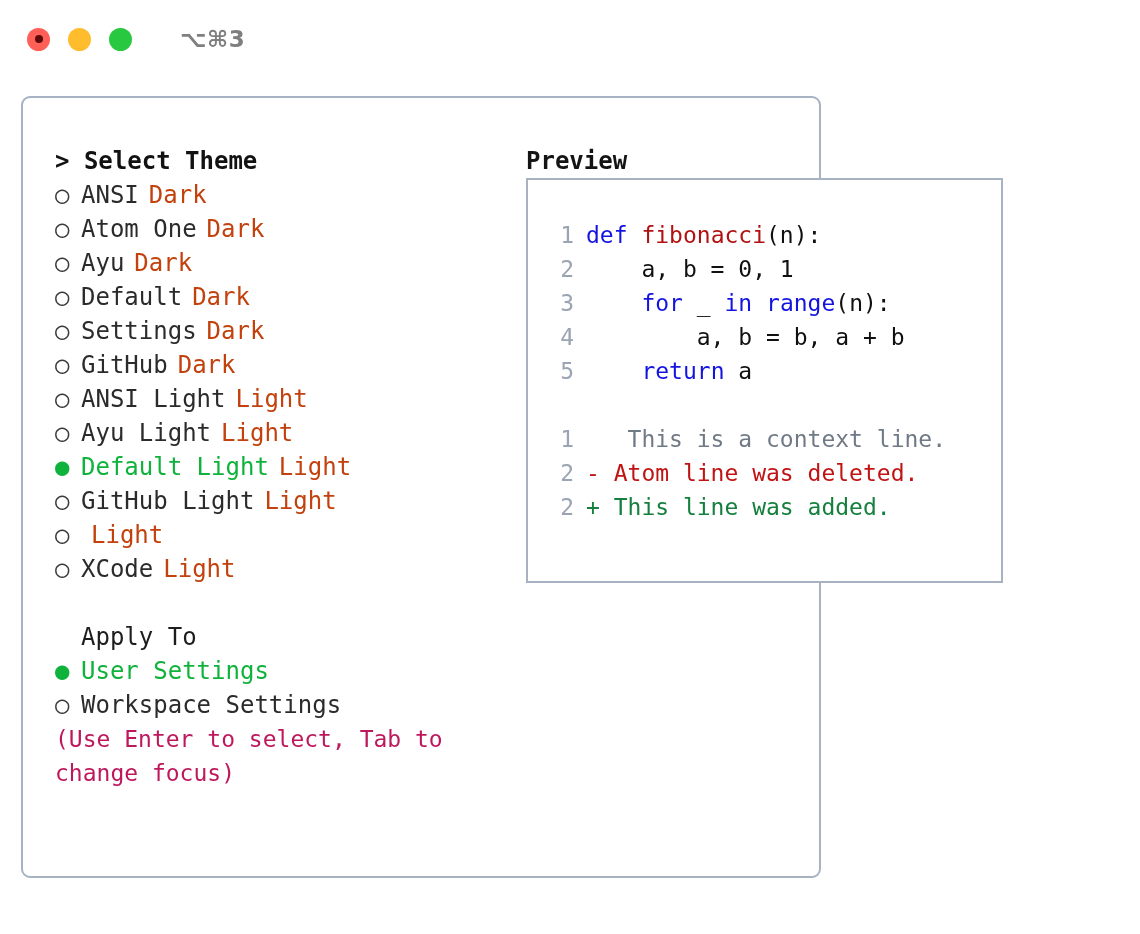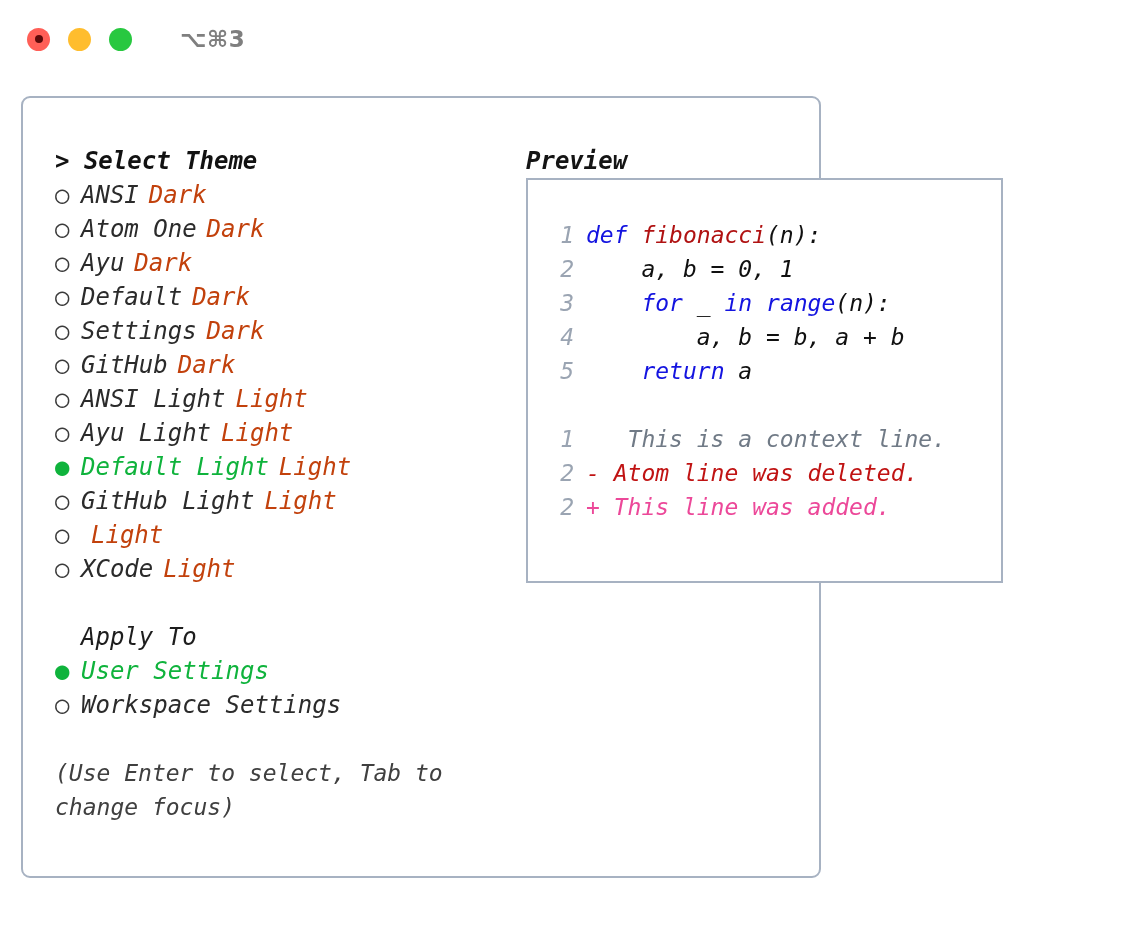"> Select Theme" .panel { font-style: italic -> none }
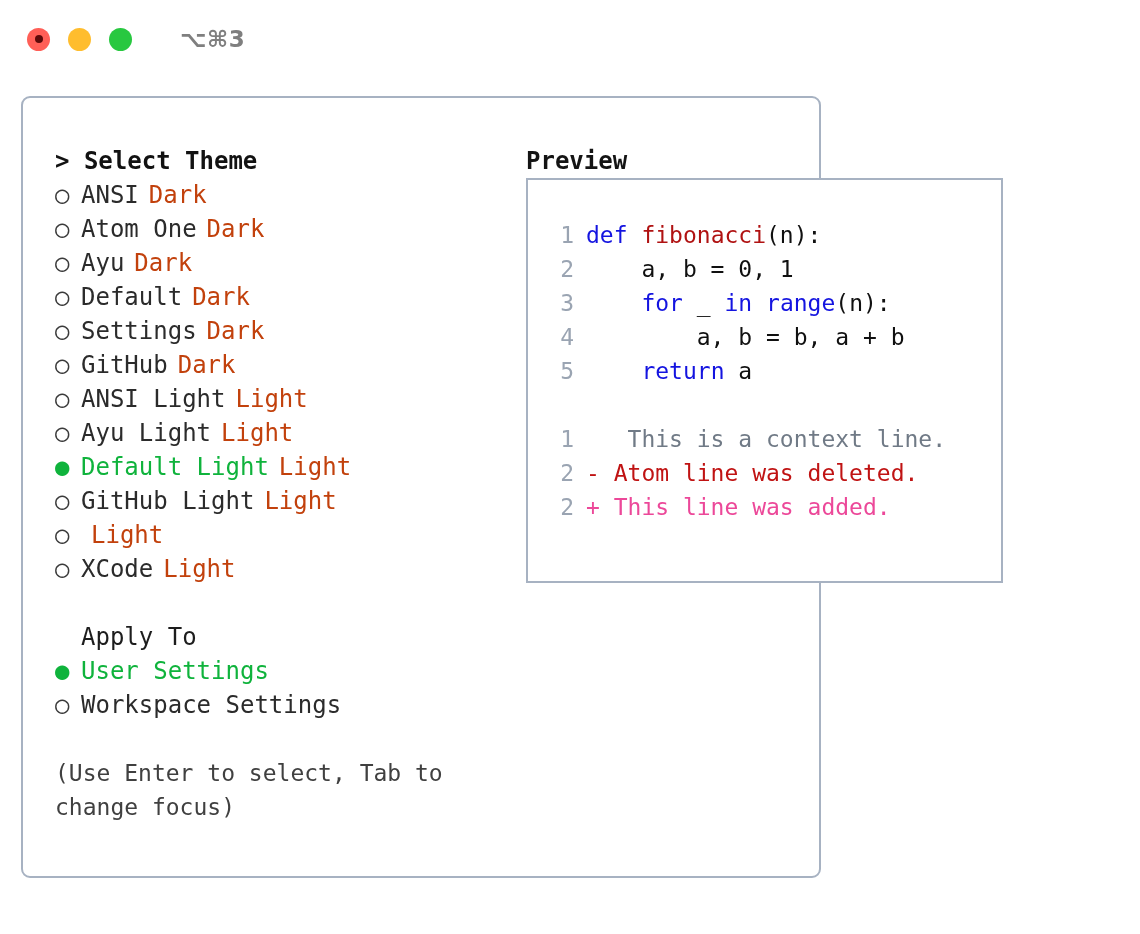"+ This line was added." .diff-add { color: #ec4899 -> #15803d }
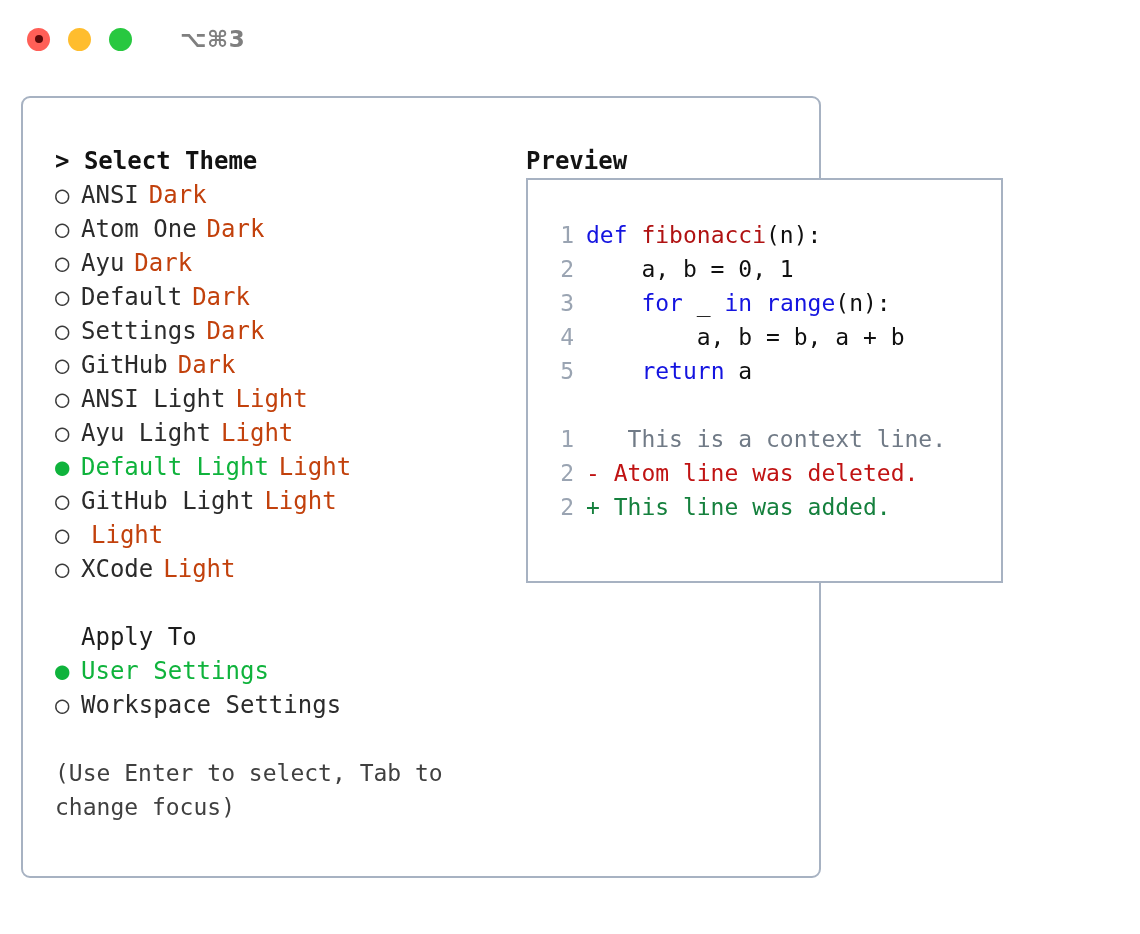"(Use Enter to select, Tab" .hint { color: #404040 -> #be185d; margin-top: 34px -> none }
